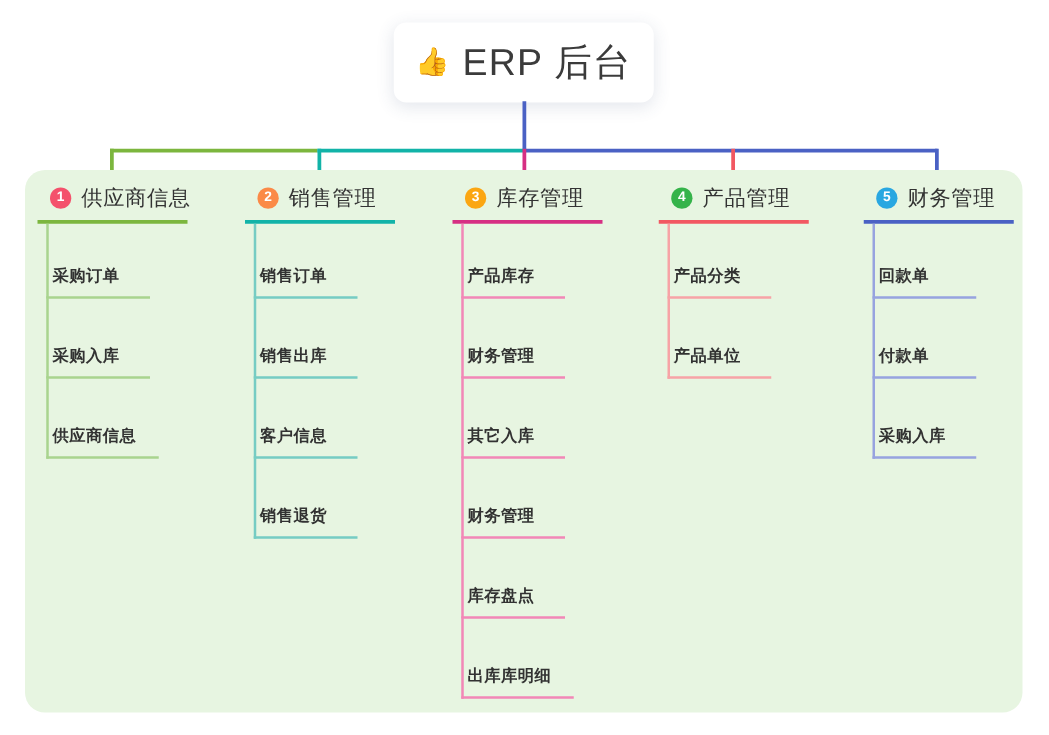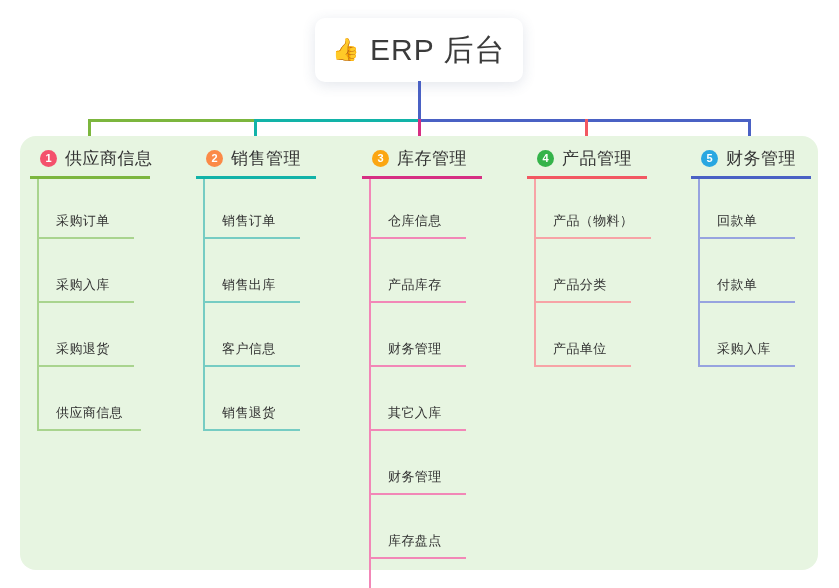"采购订单" .sub-item { font-weight: none -> bold; padding: 0 18px 7px 17px -> 0 18px 7px 3px }
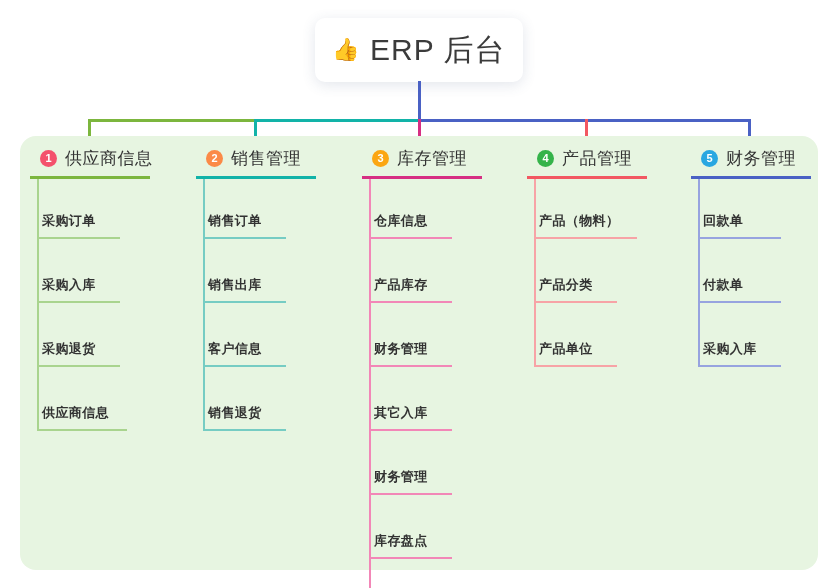"仓库信息" div.sub-item { html: <div>仓库信息</div> -> none }
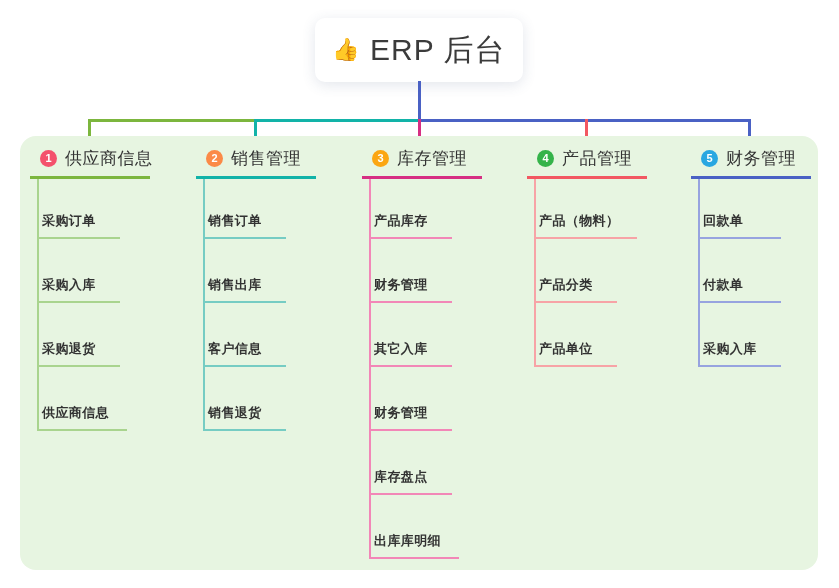"产品（物料）" div.sub-item { html: <div>产品（物料）</div> -> none }
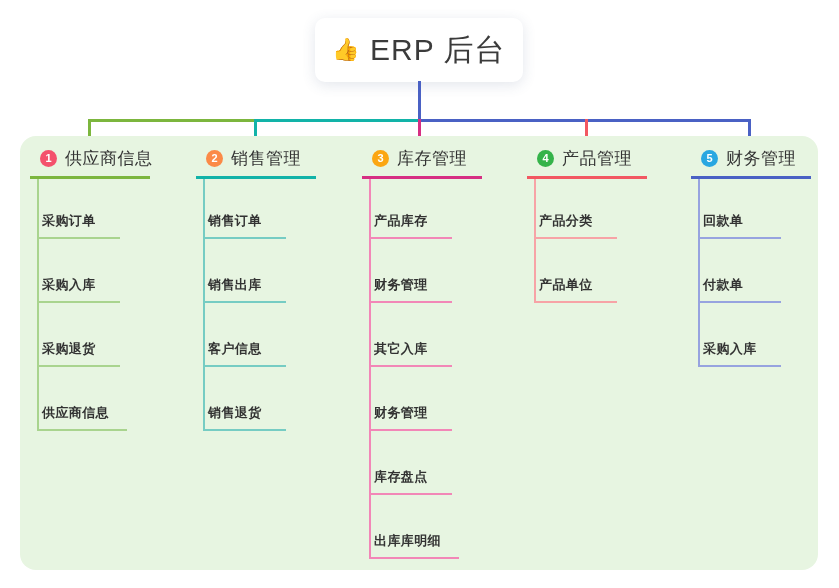"采购退货" div.sub-item { html: <div>采购退货</div> -> none }
